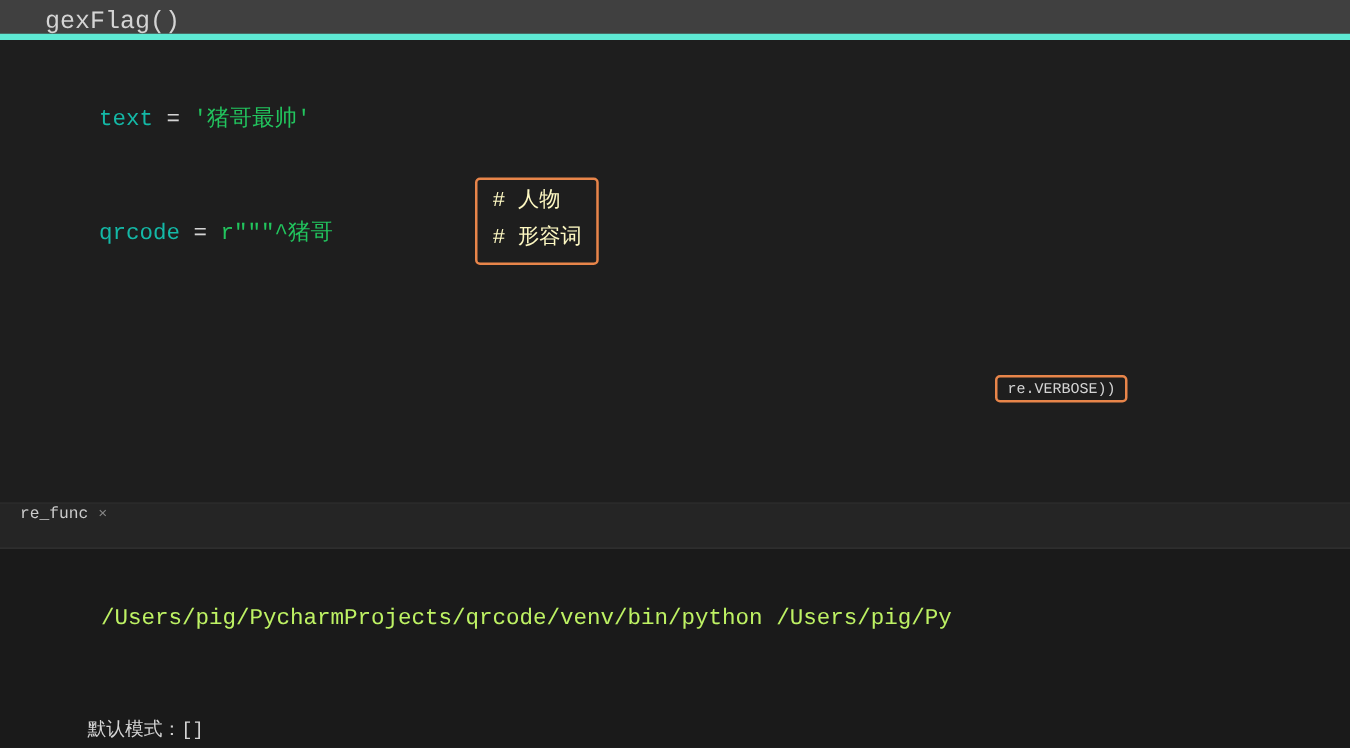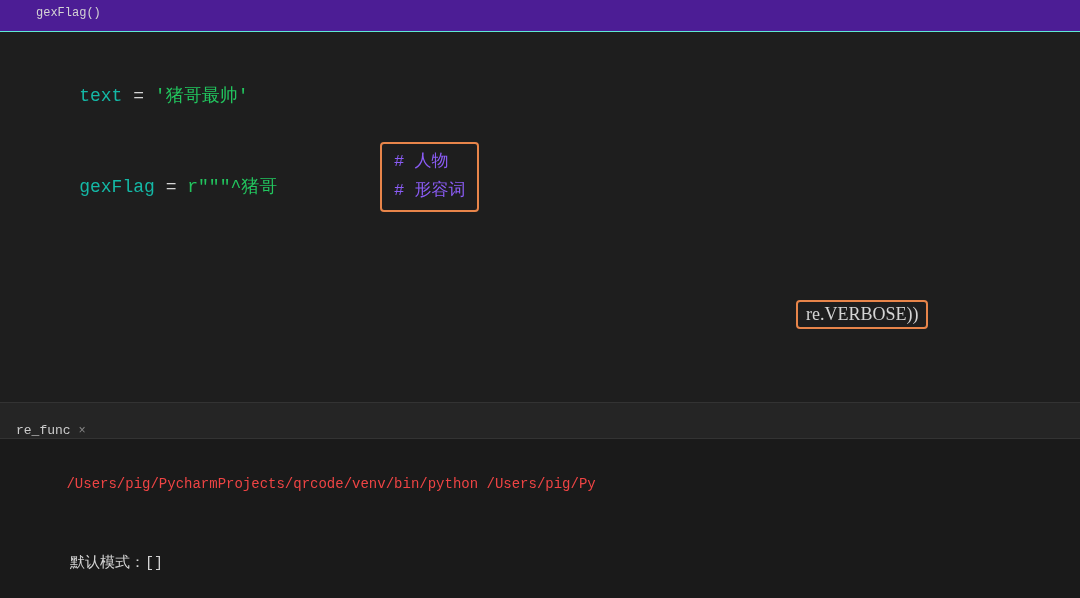"gexFlag()" .partial-top { background: #4c1d95 -> #404040; border-bottom: 1px solid #5eead4 -> 5px solid #5eead4; font-size: 12px -> 20px }
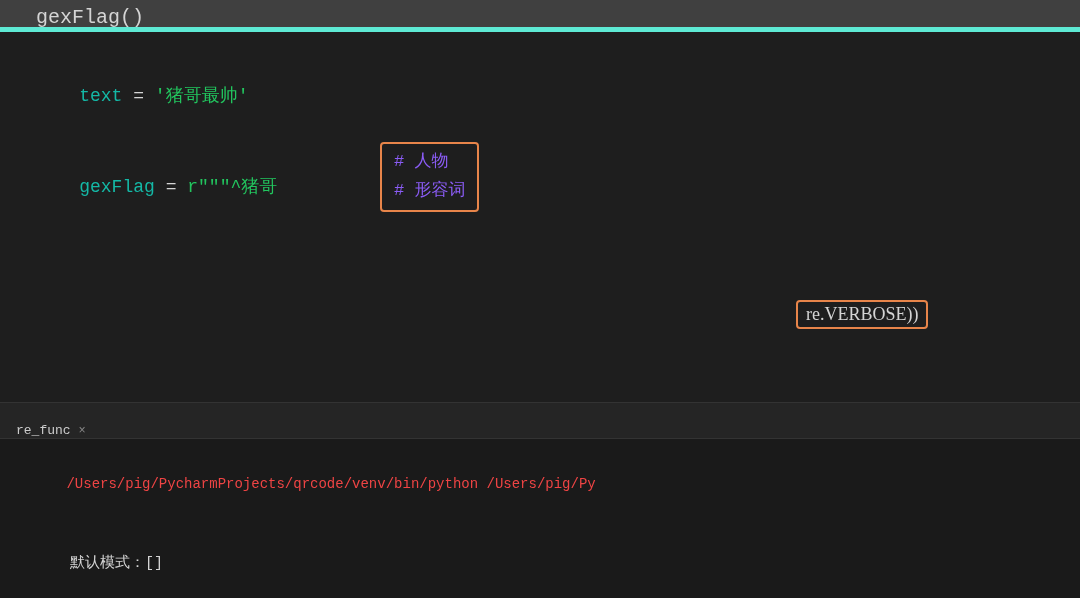"# 人物" .annotation-box-1 { color: #8b5cf6 -> #fef9c3 }
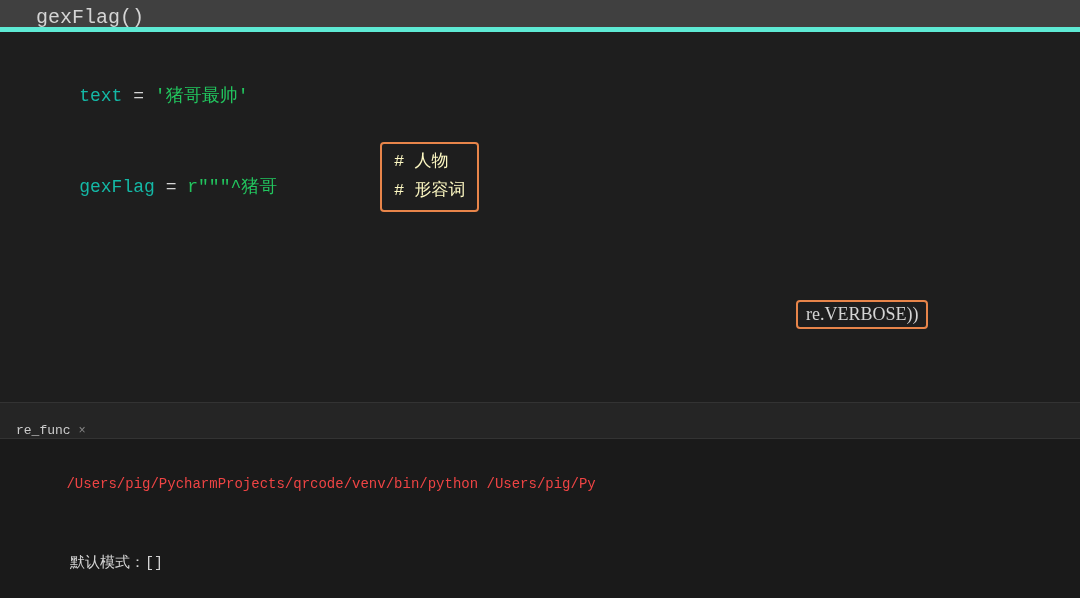"gexFlag" span.variable { text: gexFlag -> qrcode }
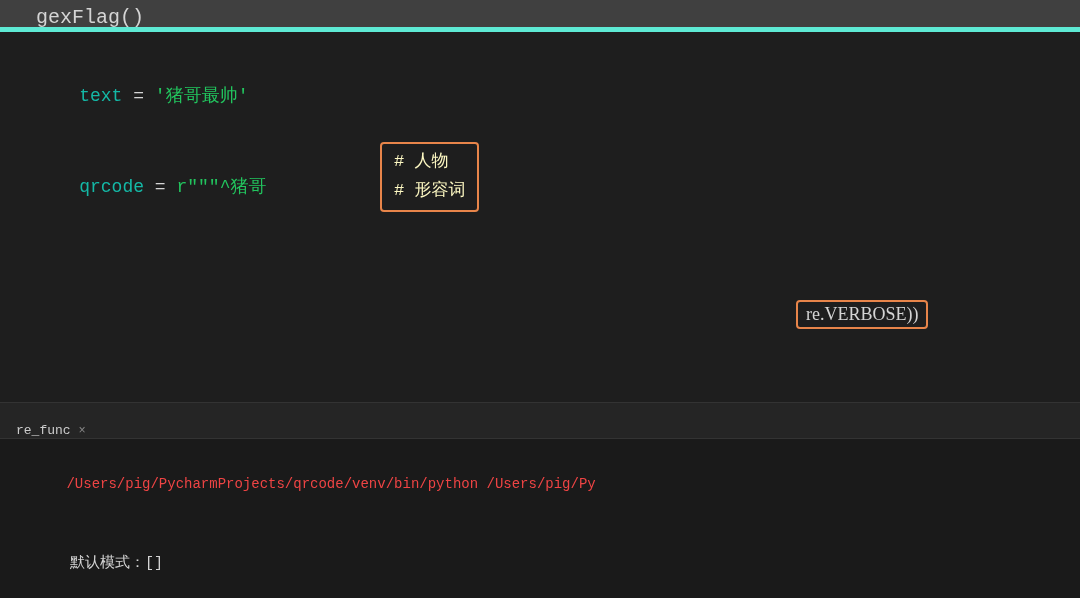"re.VERBOSE))" .annotation-box-2 { font-family: Liberation Serif, serif -> none; font-size: 18px -> 12px }
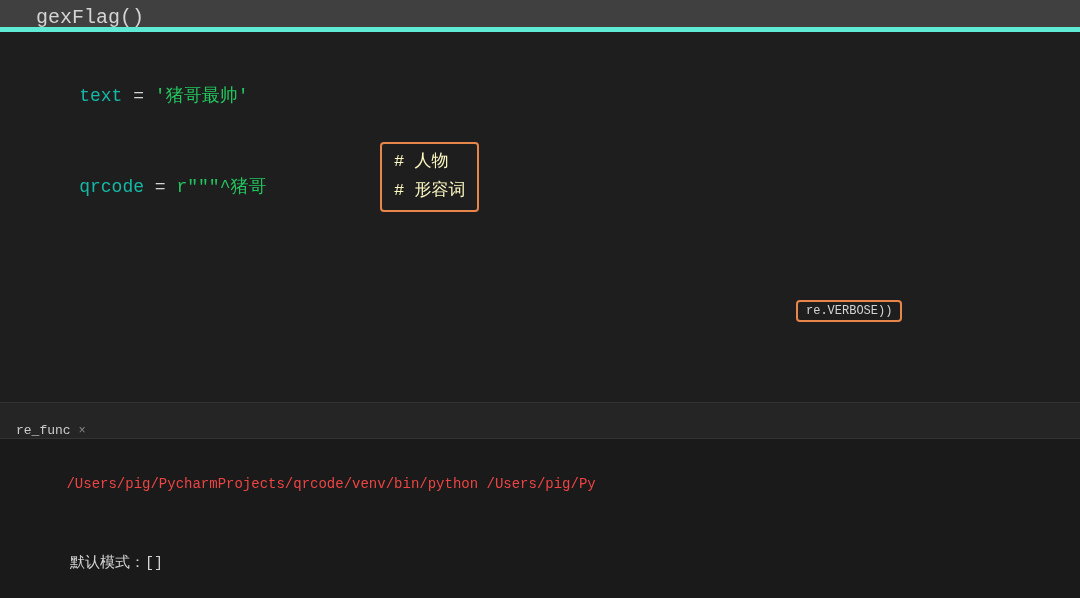"re_func" .terminal-top-bar { align-items: flex-end -> flex-start }
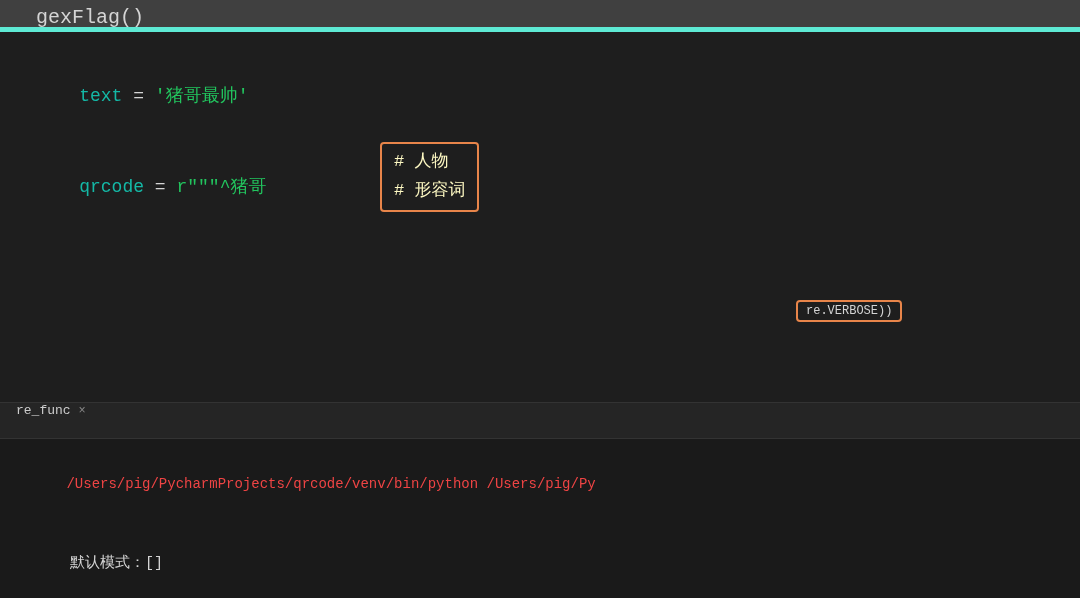"/Users/pig/PycharmProjects/qrcode/venv/b" .terminal-path { color: #ef4444 -> #bef264; font-size: 14px -> 18px }
